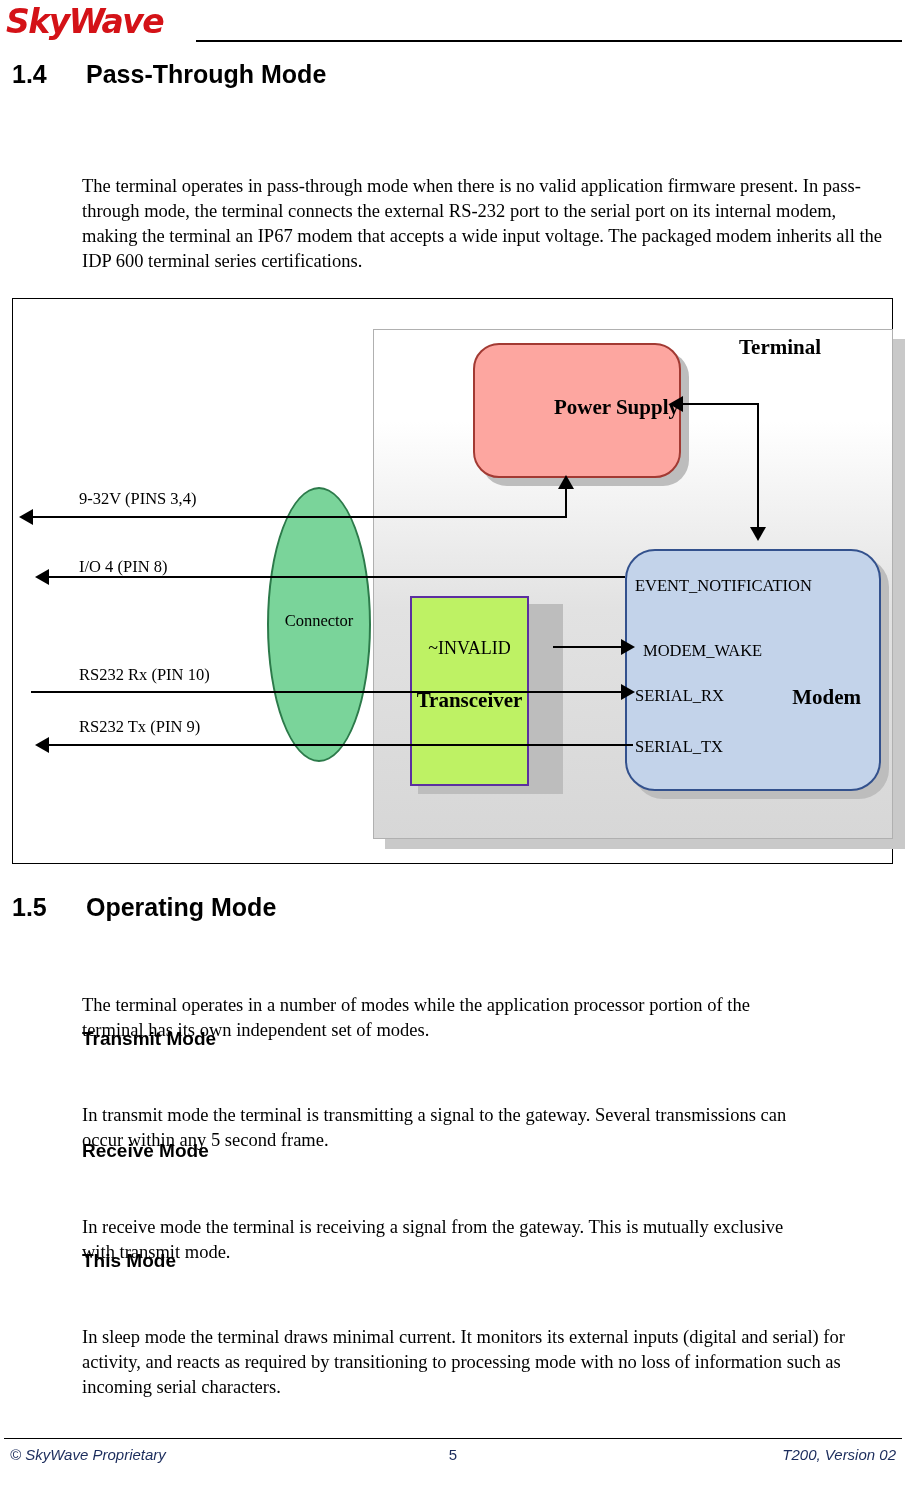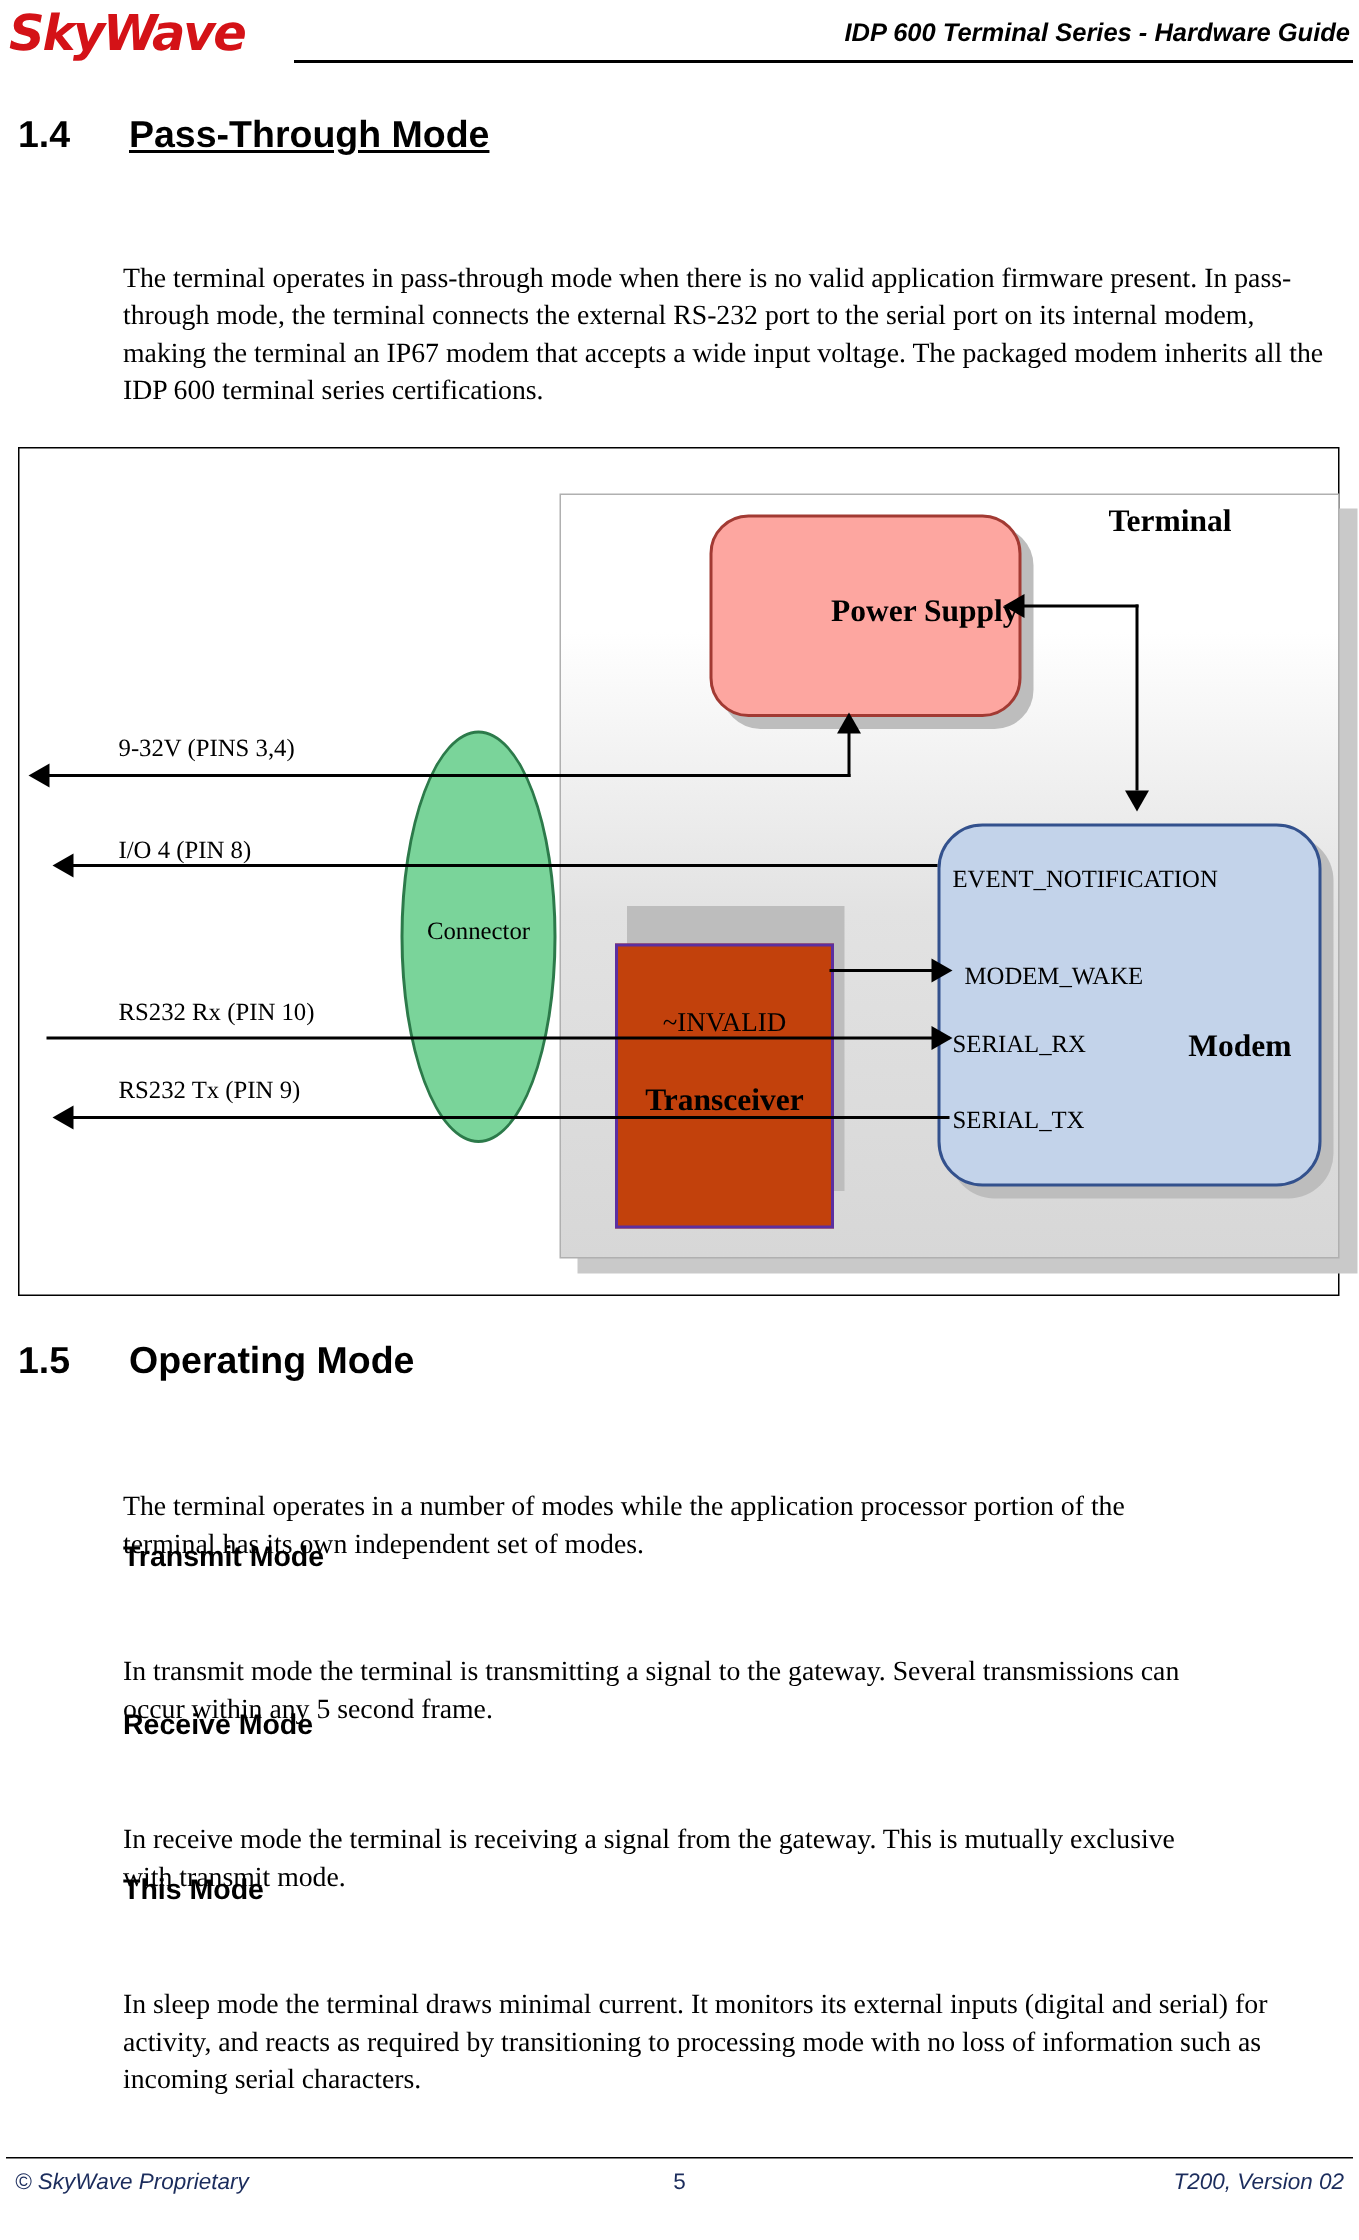"IDP 600 Terminal Series -" div.header-title { html: <div>IDP 600 Terminal Series - Hardware Guide</div> -> none }
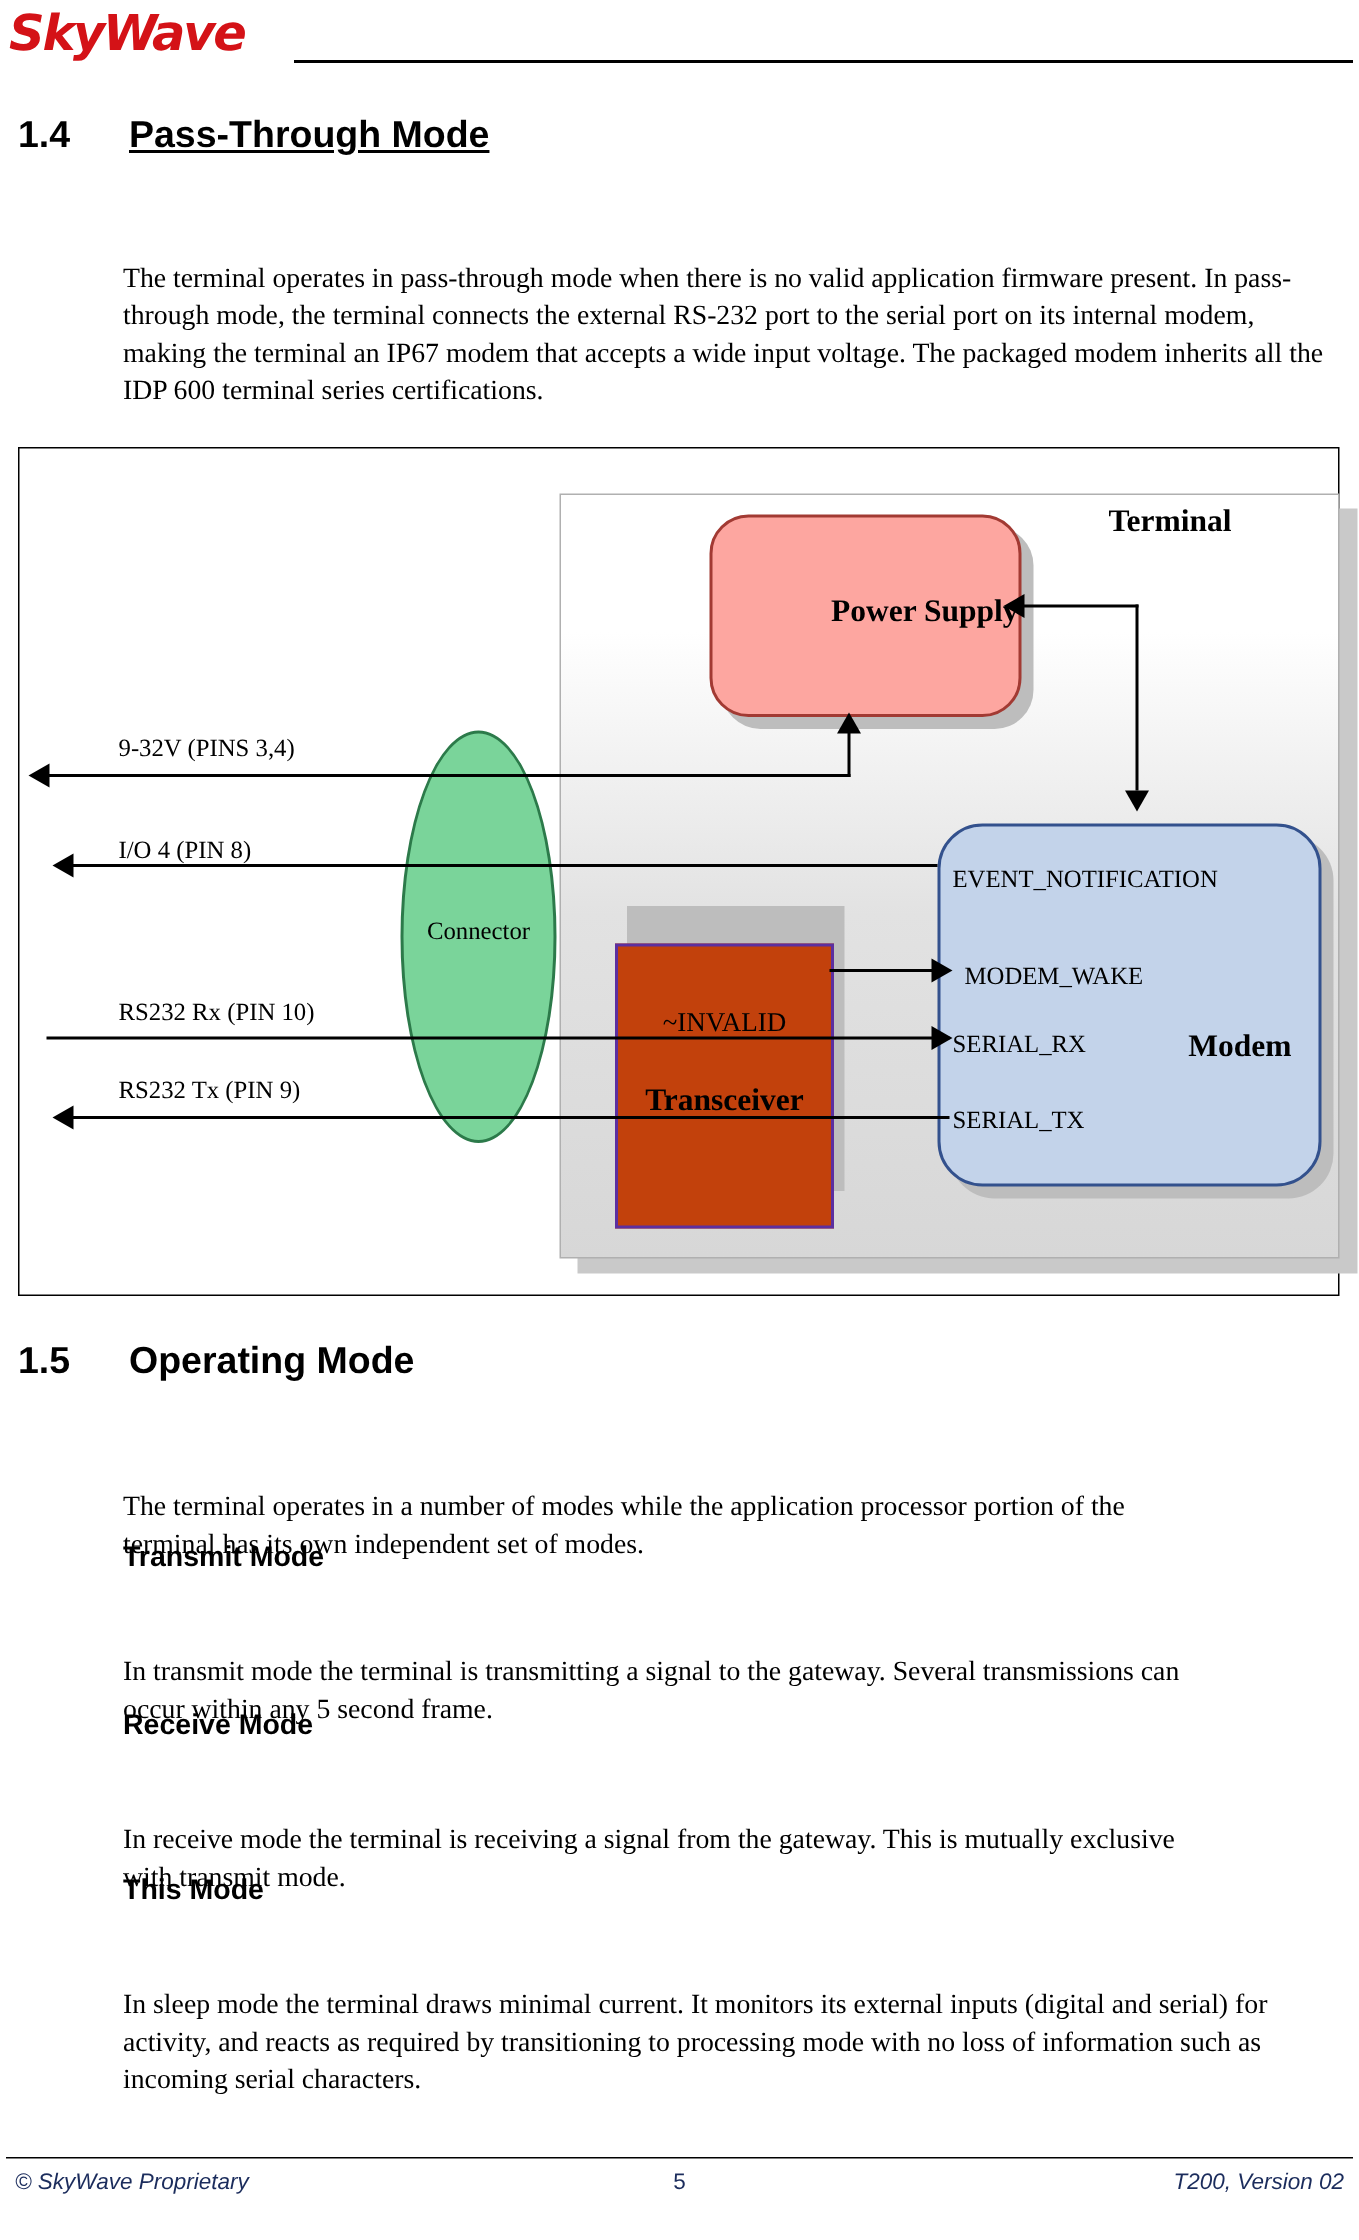"1.4 Pass-Through Mode" div.h1 { text-decoration: underline -> none; top: 76px -> 60px }
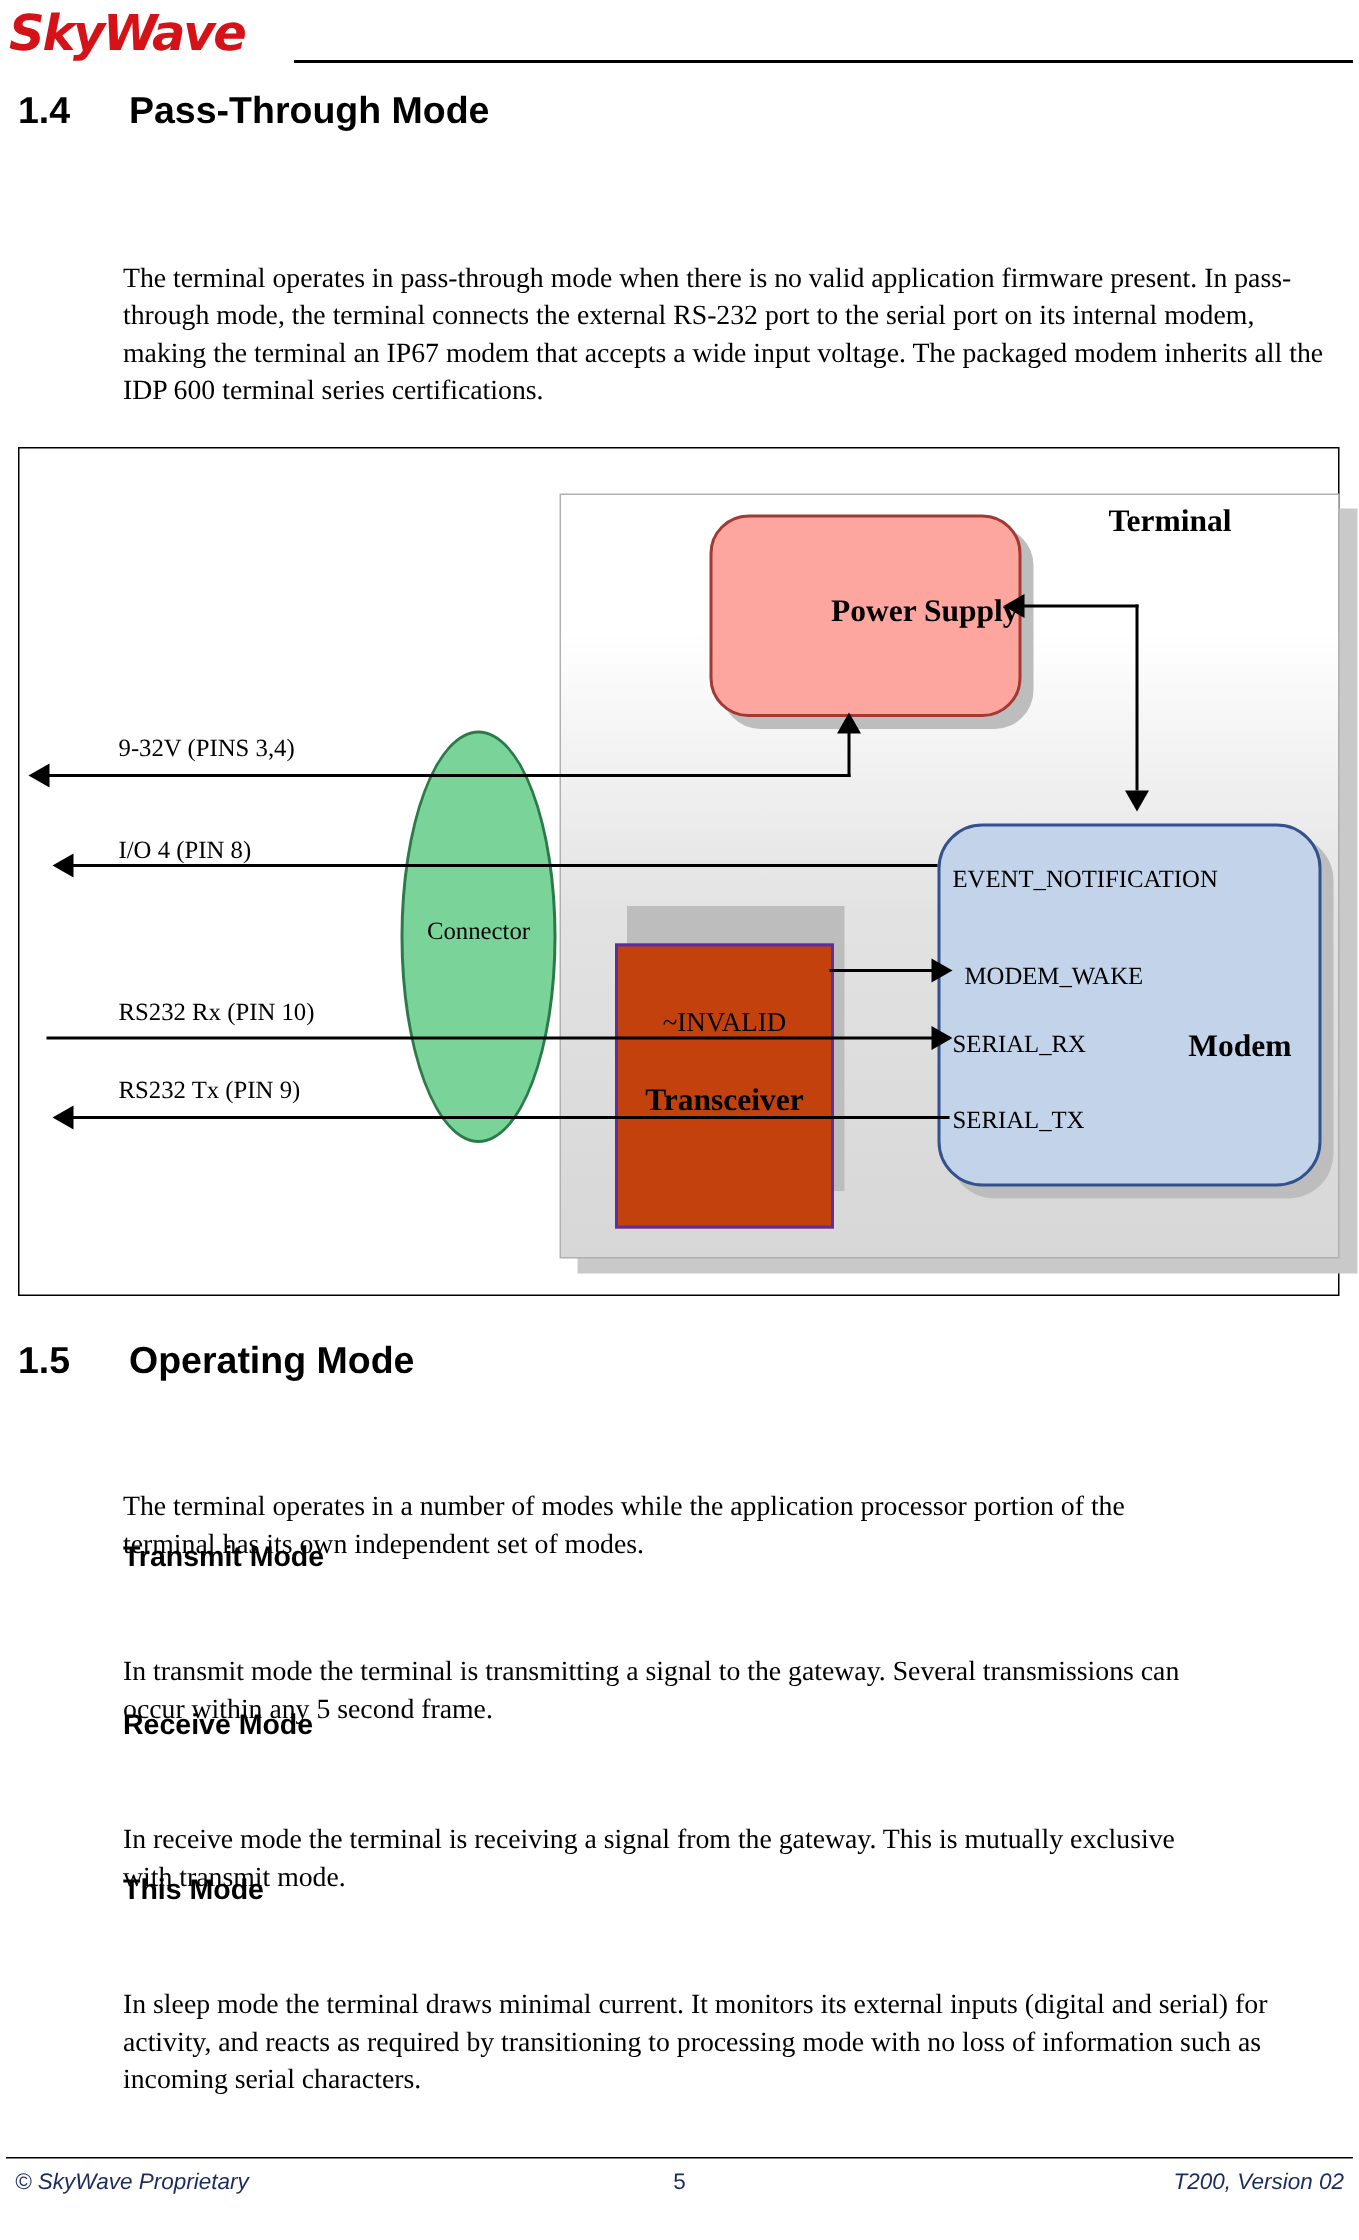"~INVALID" .transceiver { background: #c2410c -> #bef264; margin-top: 33px -> none; width: 146px -> 119px }
